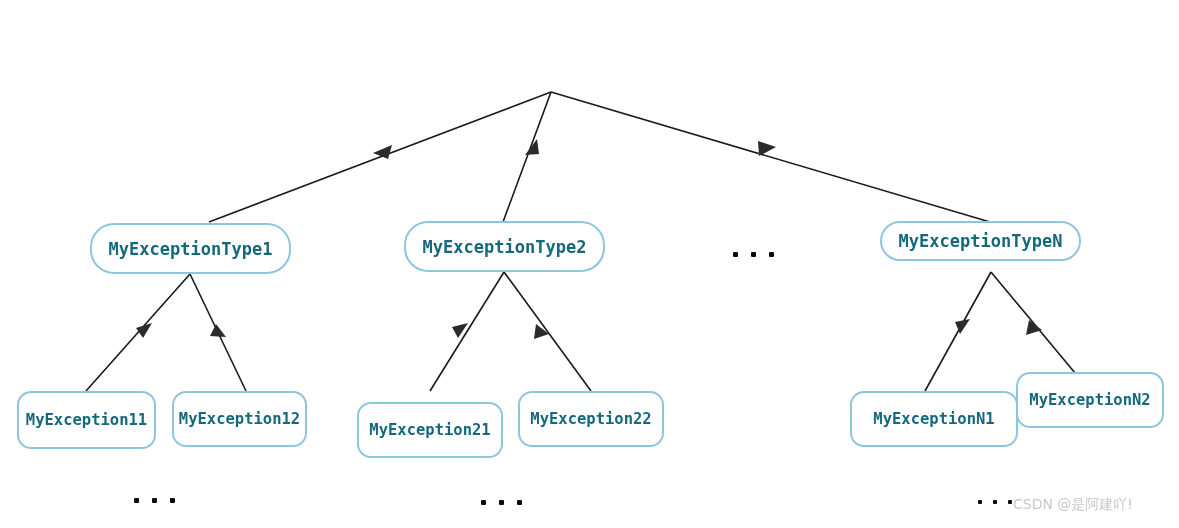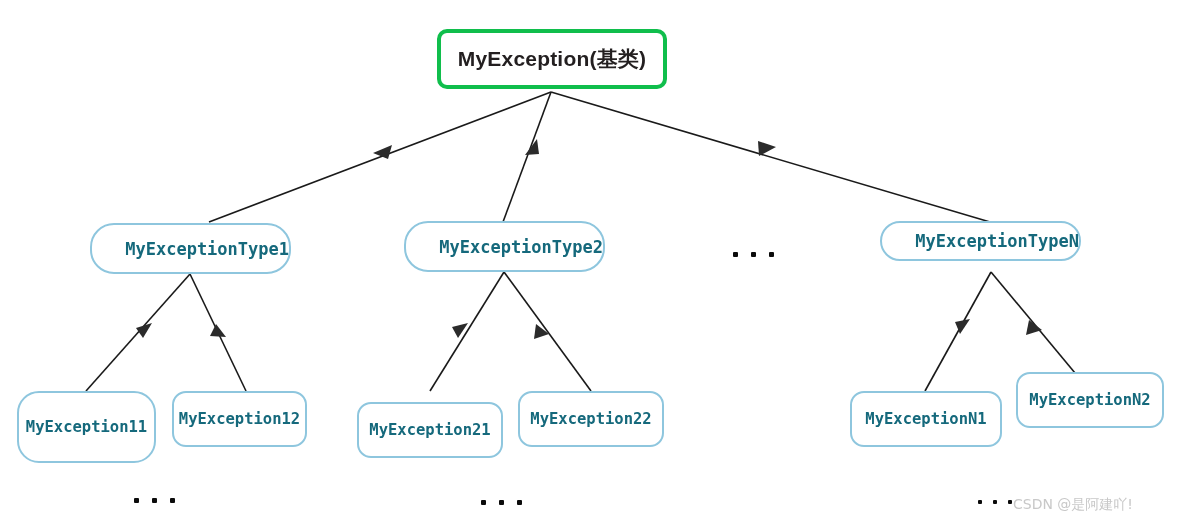"MyException(基类)" div.node { html: <div> <span>MyException(基类)</span> </div> -> none }
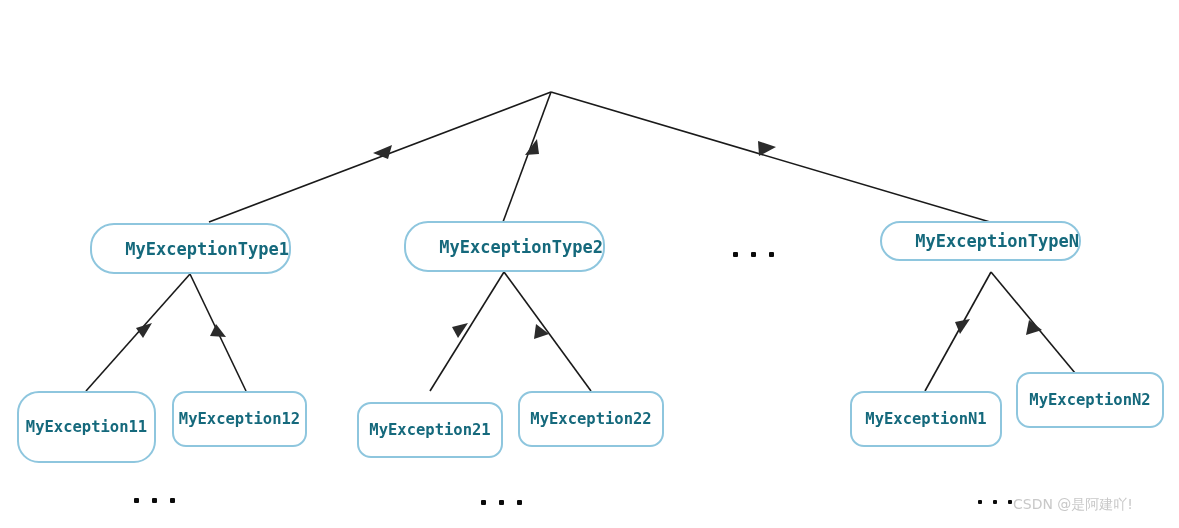"MyExceptionType1" .node-sub { justify-content: flex-end -> none }
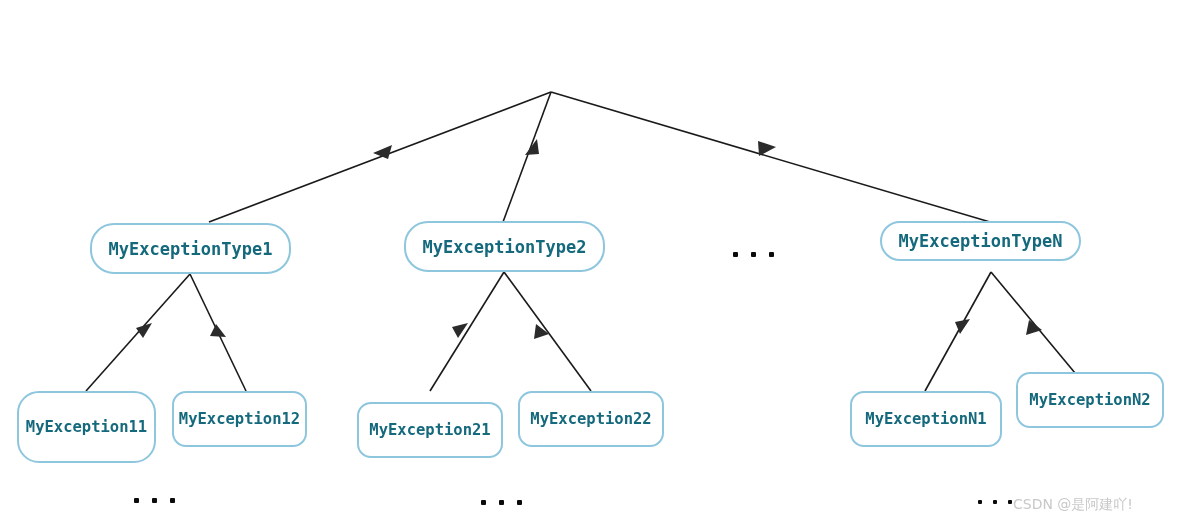"MyException11" div.node { border-radius: 22px -> none; height: 72px -> 58px }
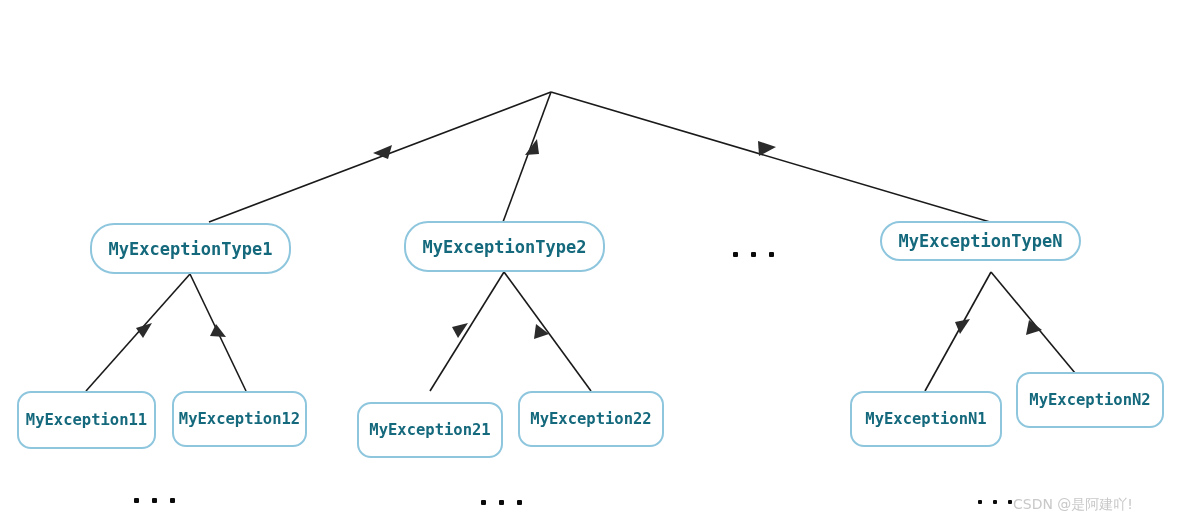"MyExceptionN1" div.node { width: 152px -> 168px }
